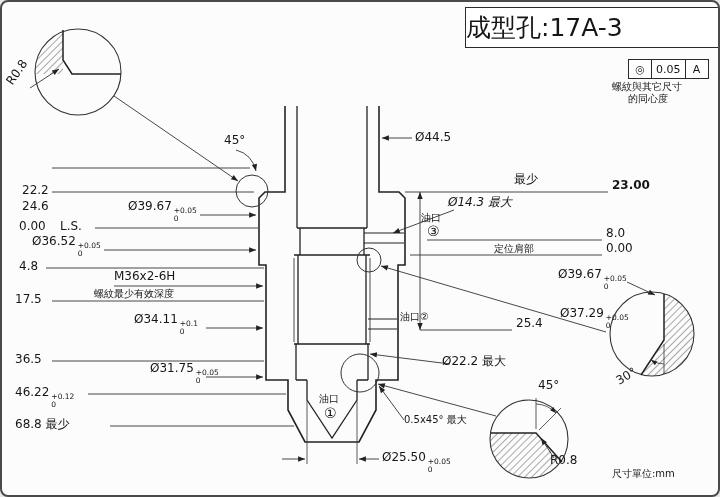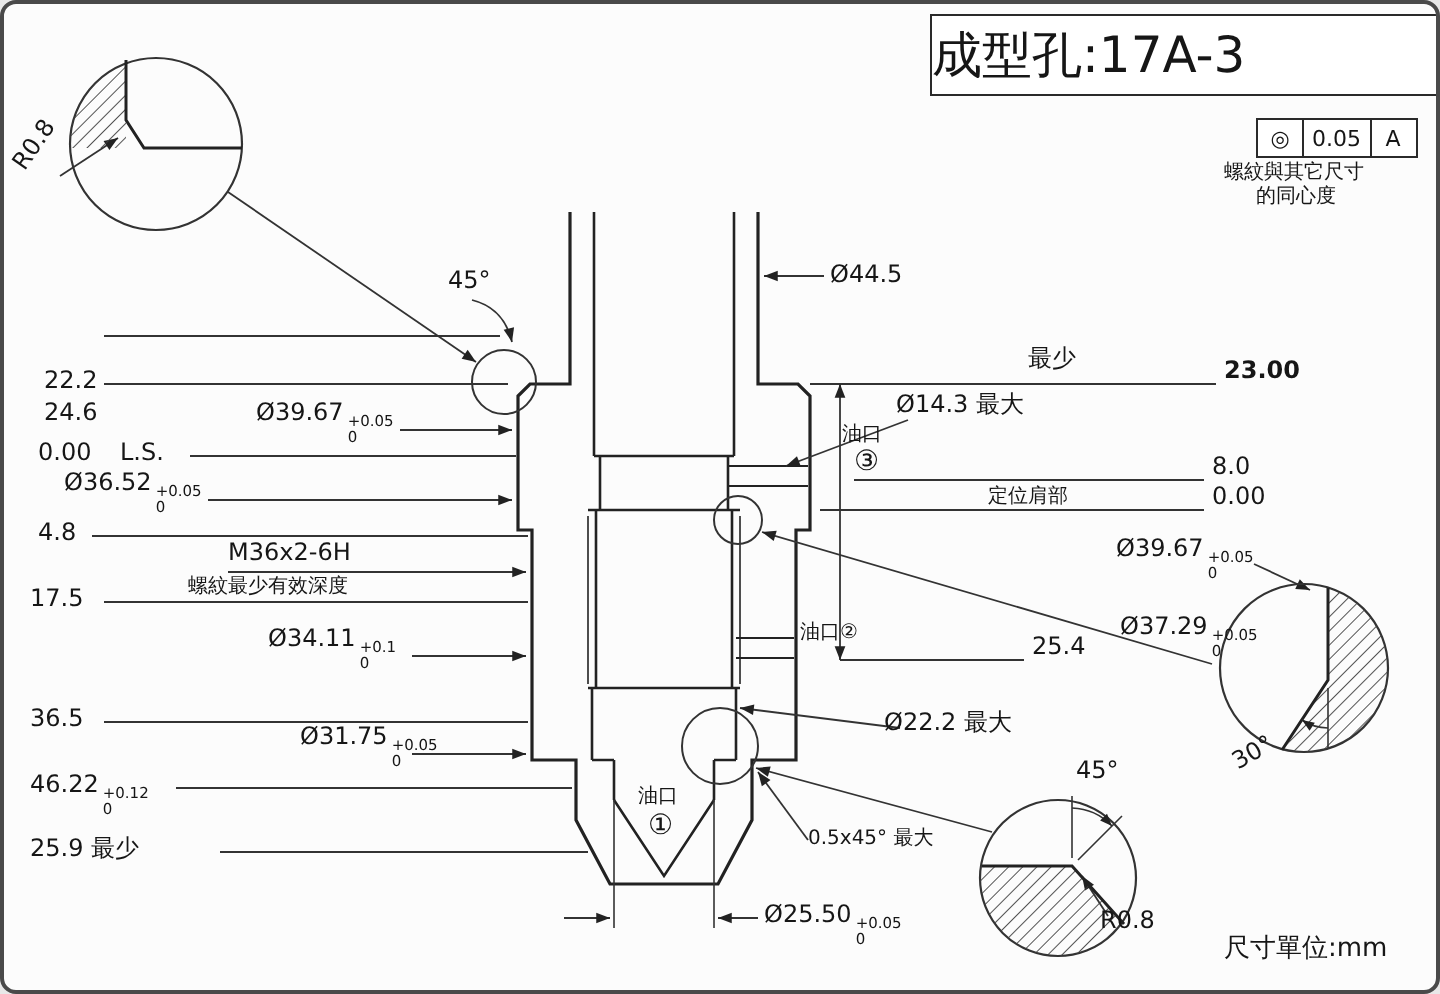"Ø14.3 最大" div.lbl { font-style: none -> italic }
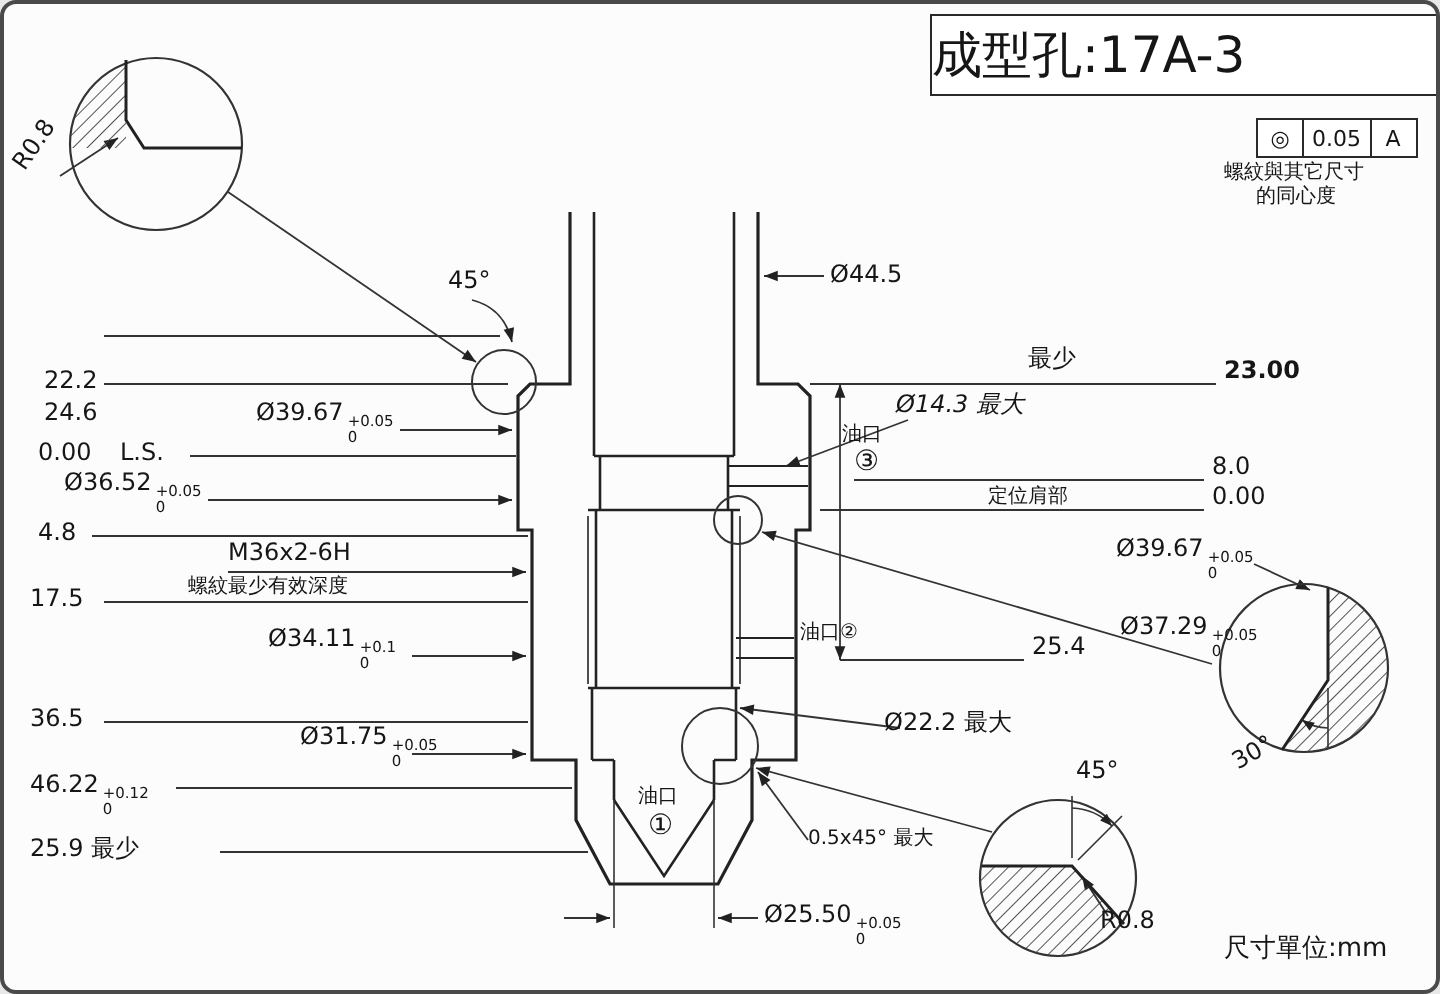"25.9 最少" div.lbl { text: 25.9 -> 68.8 }
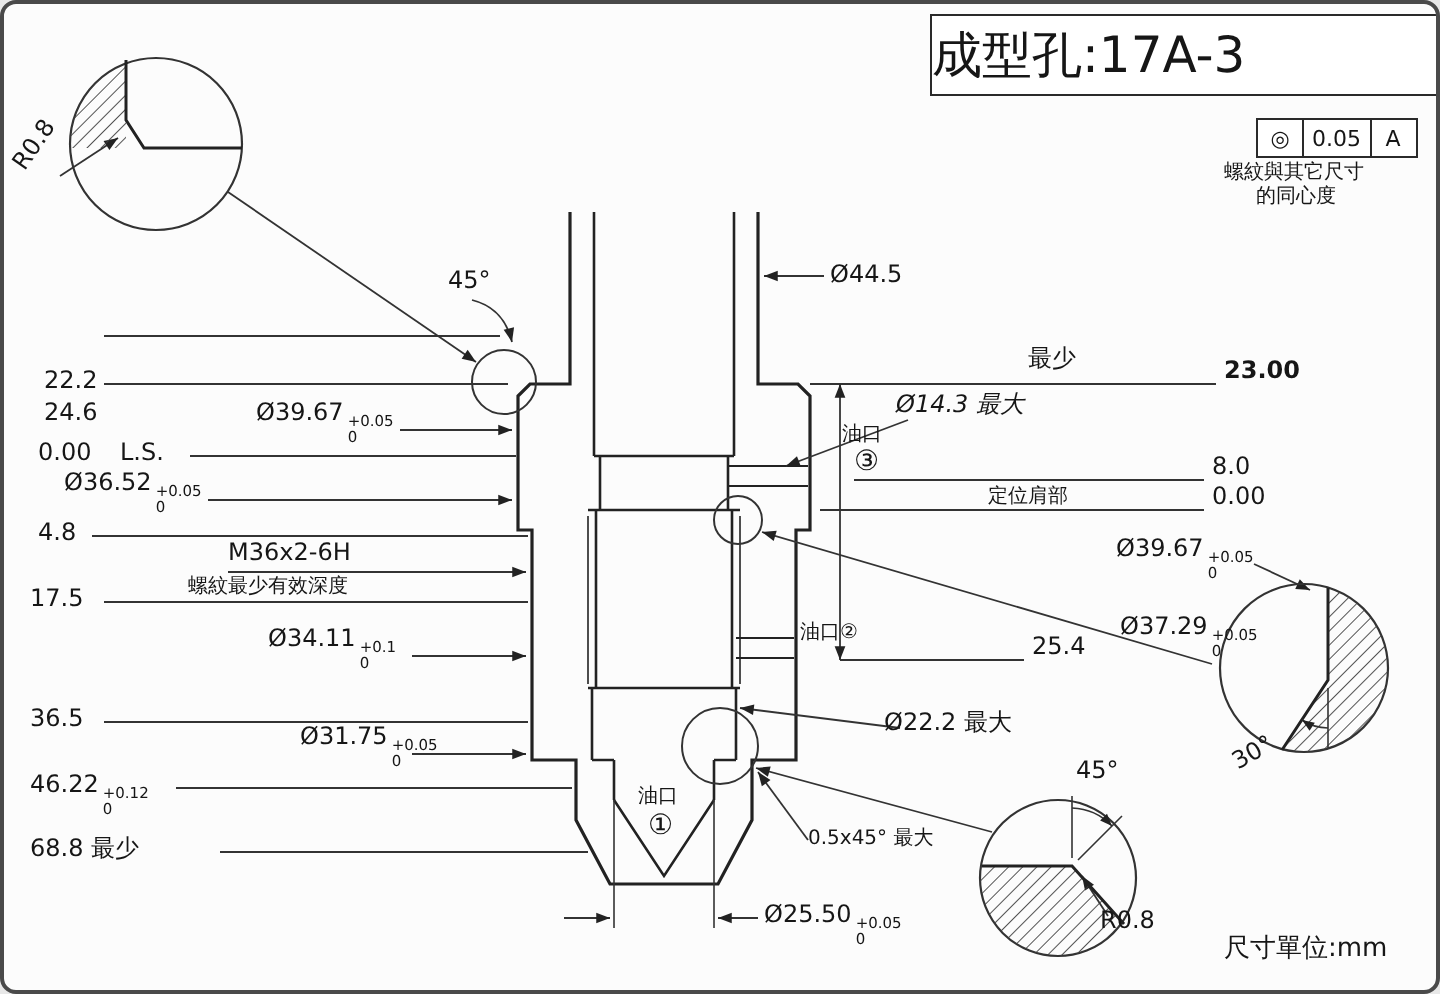"尺寸單位:mm" .md { font-size: 13px -> 10px }
